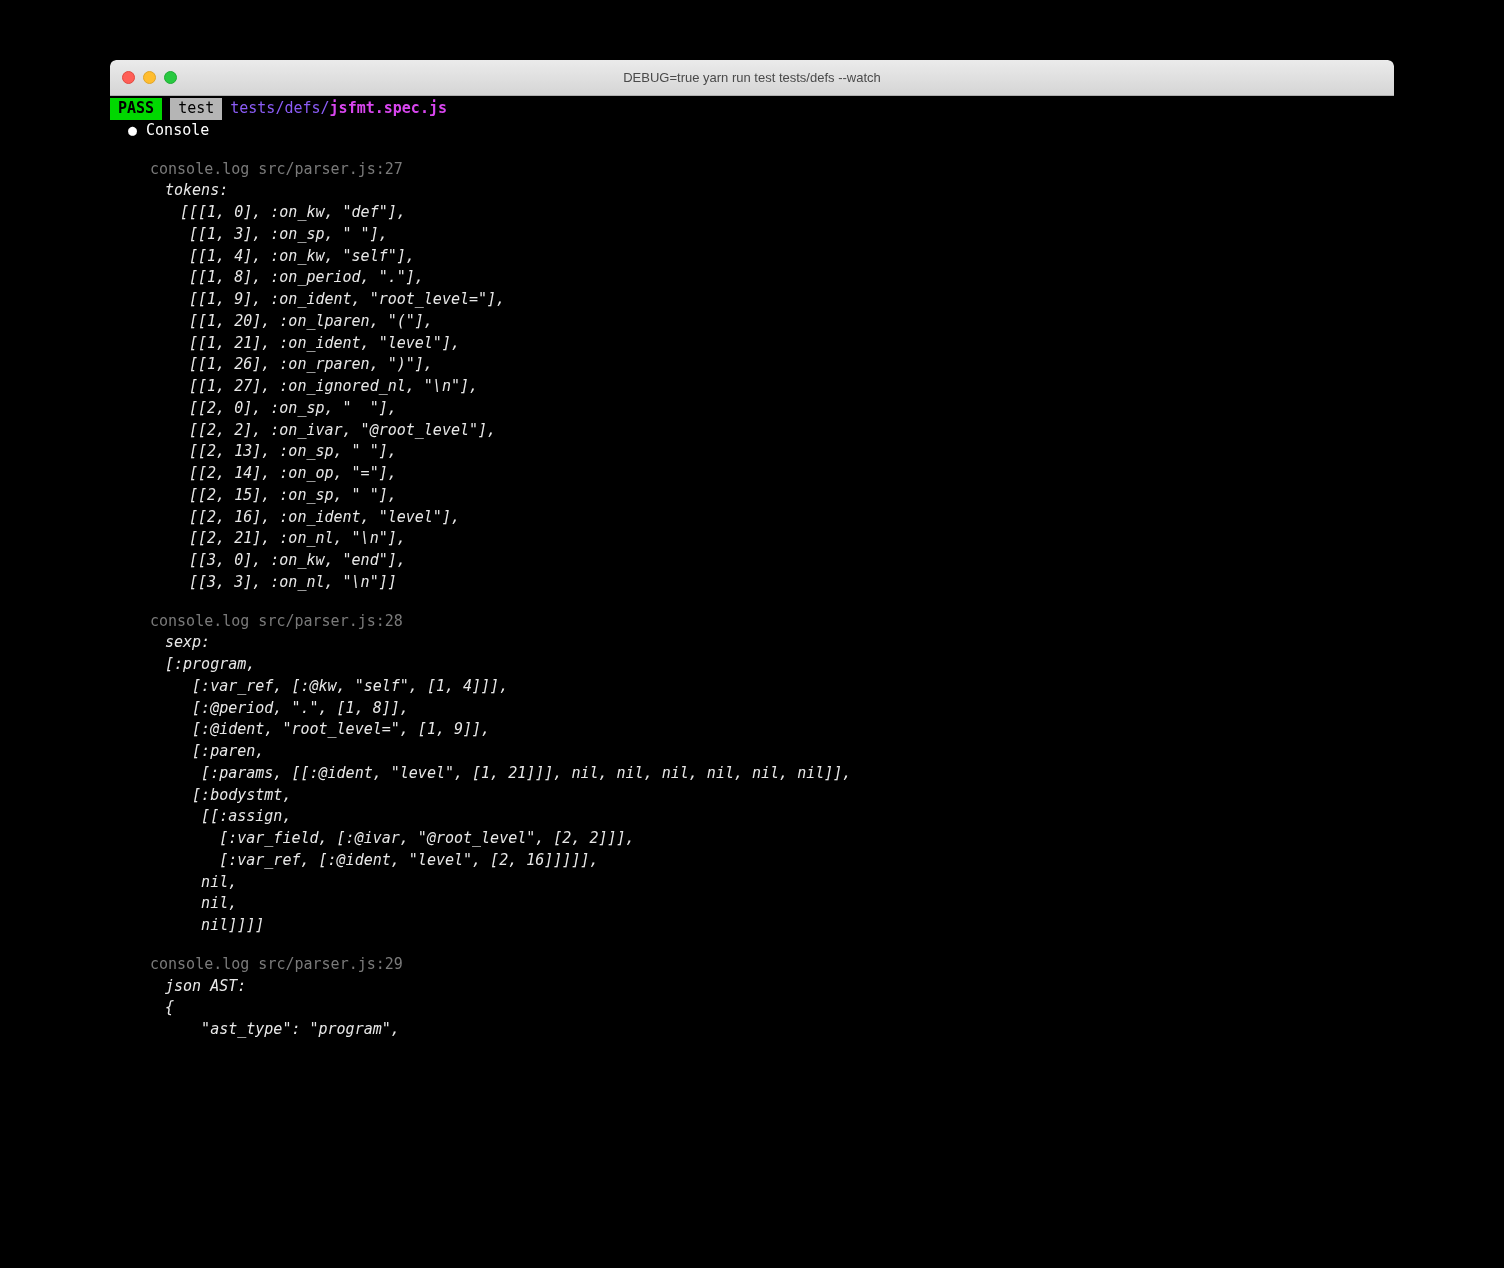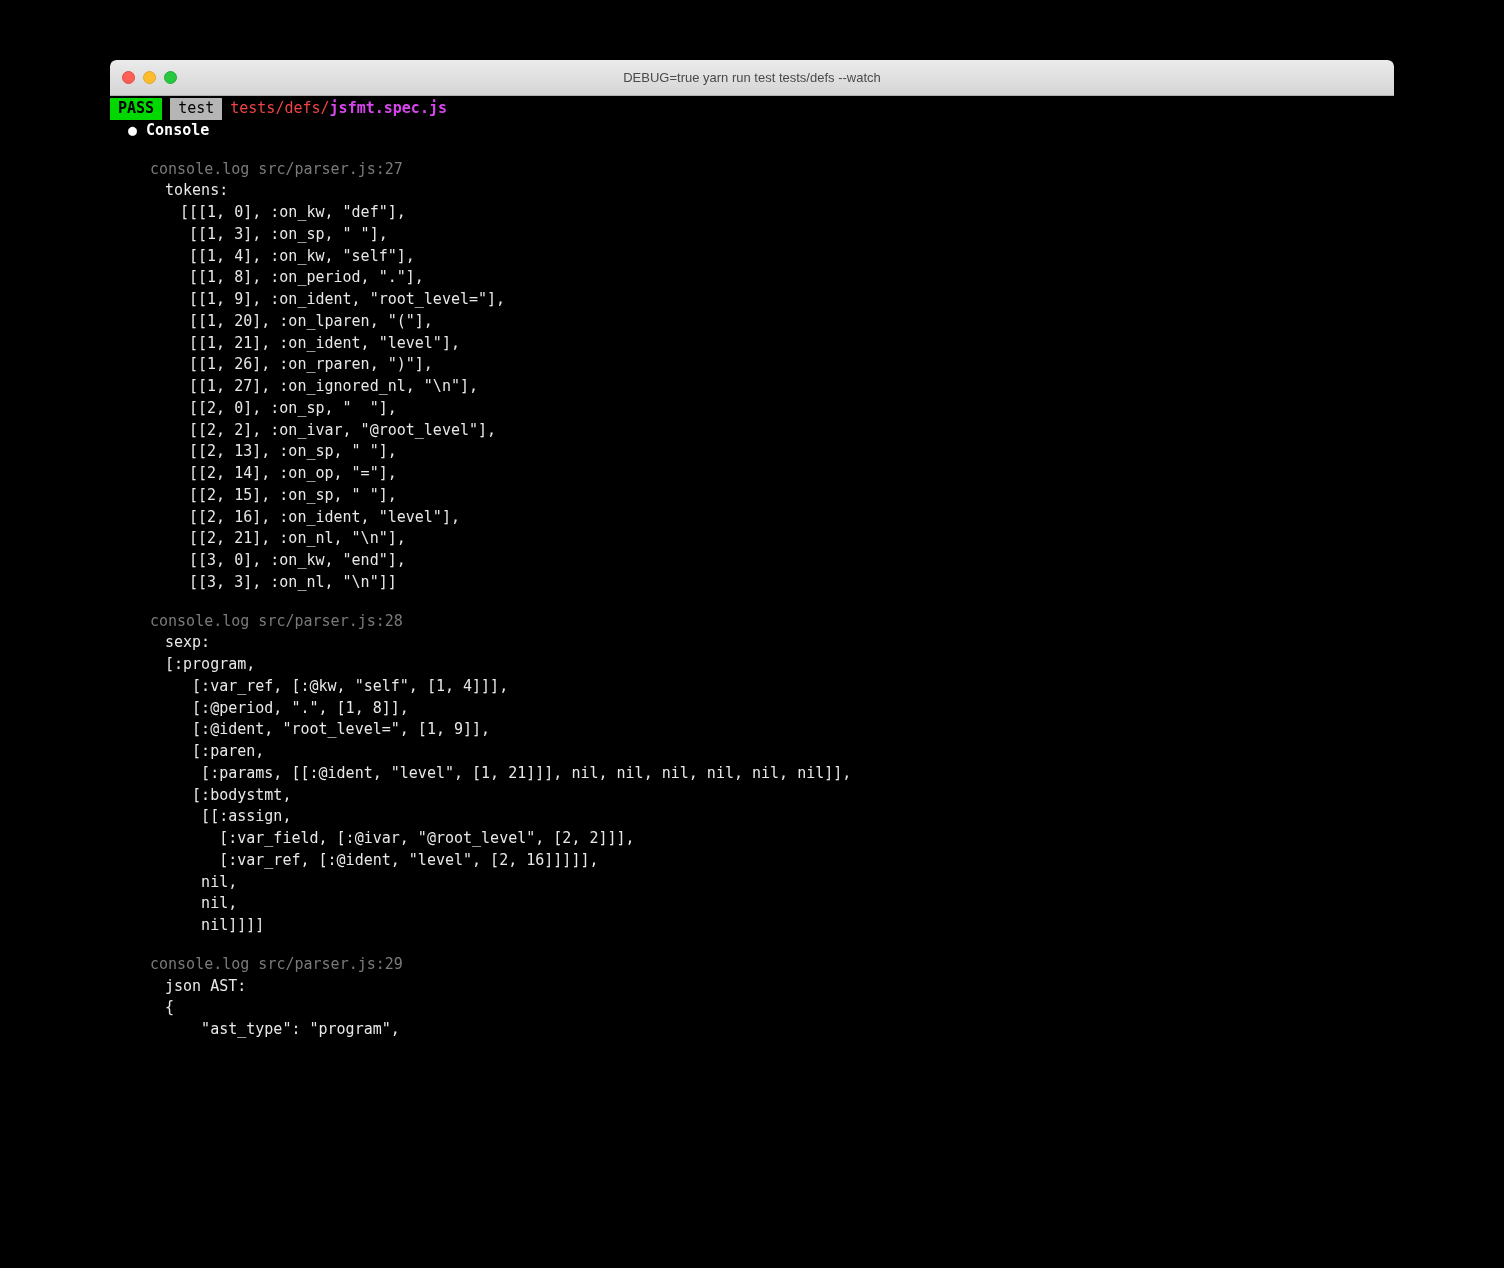"tests/defs/" .path-dim { color: #ef4444 -> #8b5cf6 }
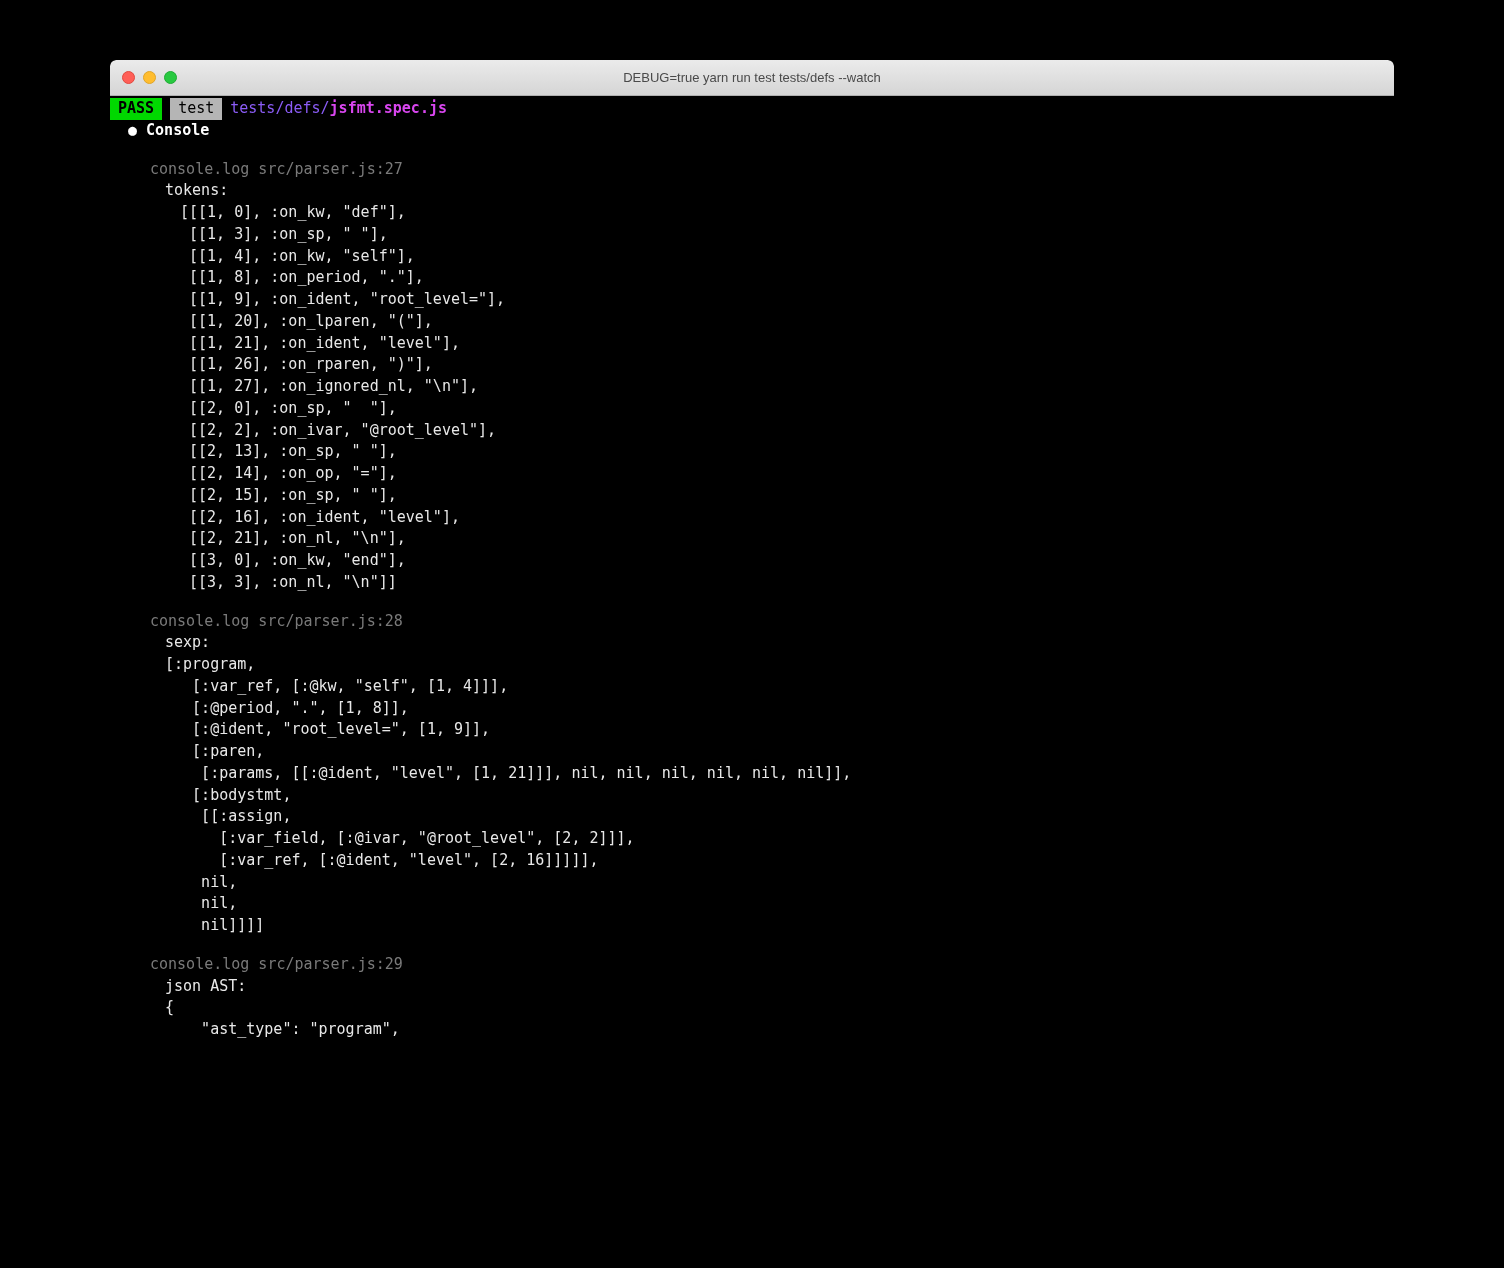"● Console" .console-header { font-weight: bold -> none }
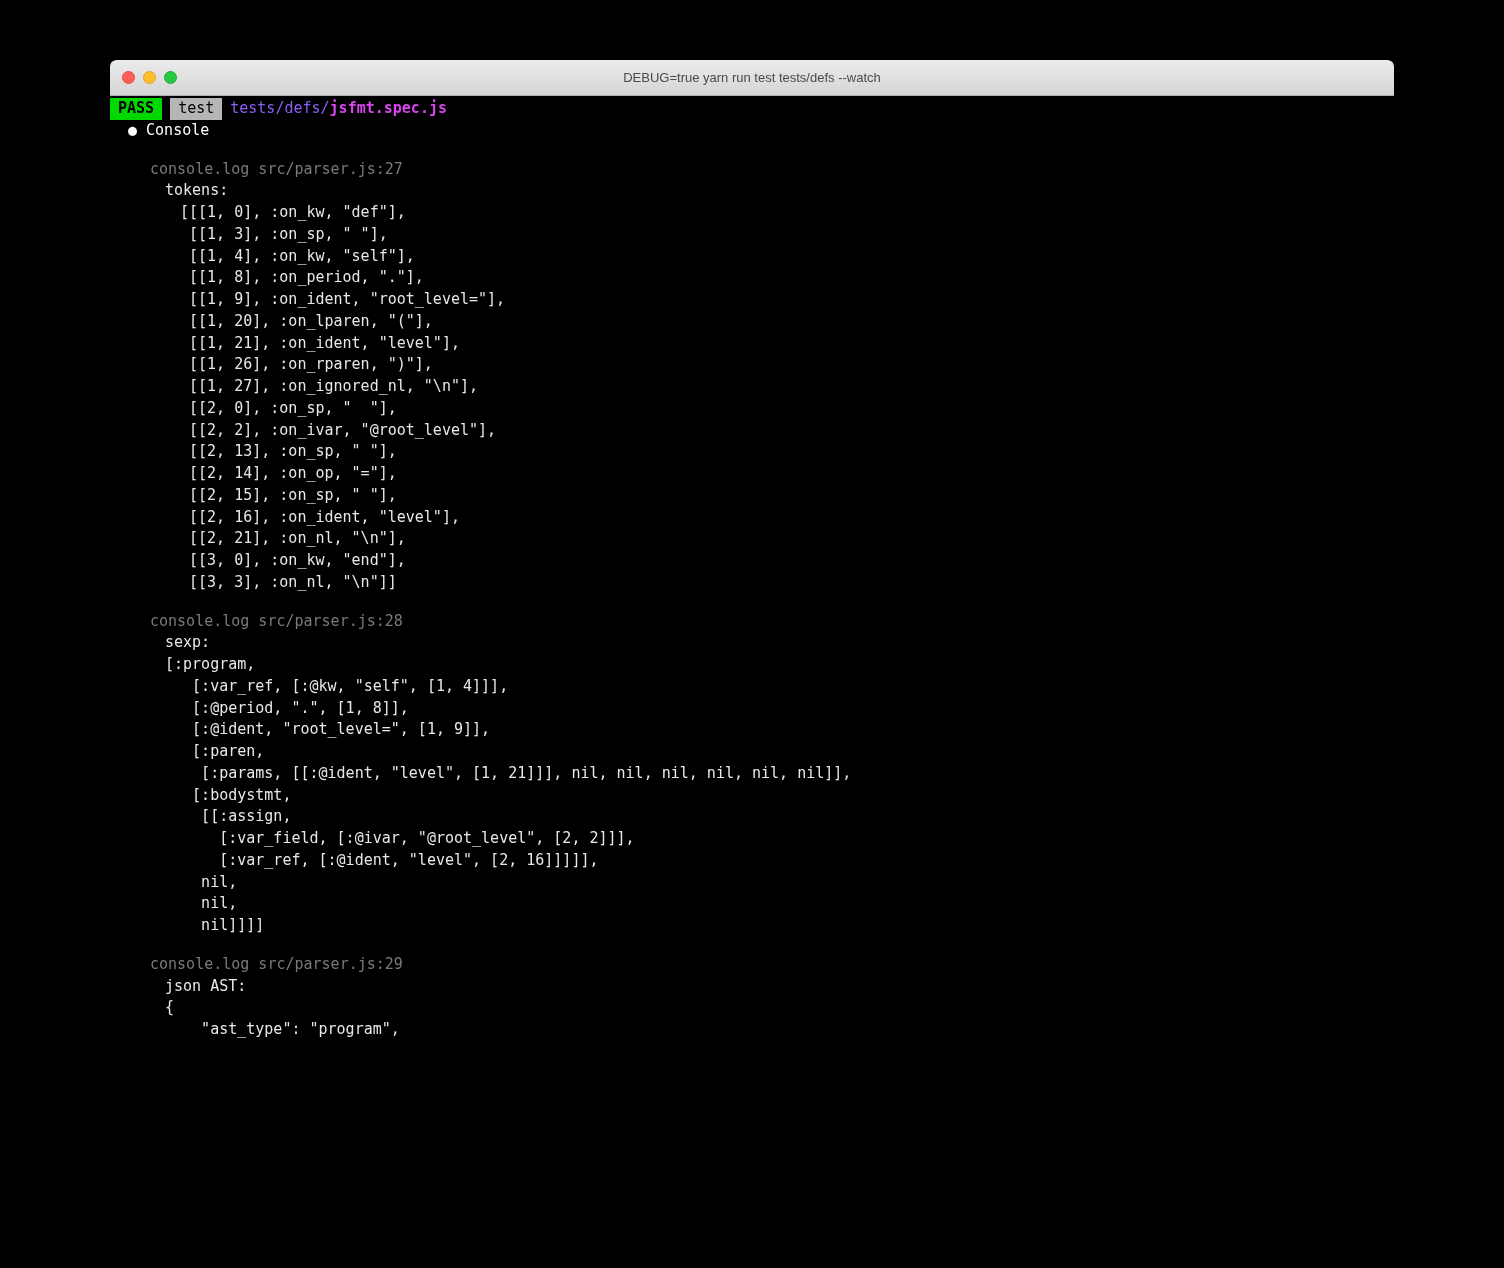"tokens:" .log-output { font-style: none -> italic }
